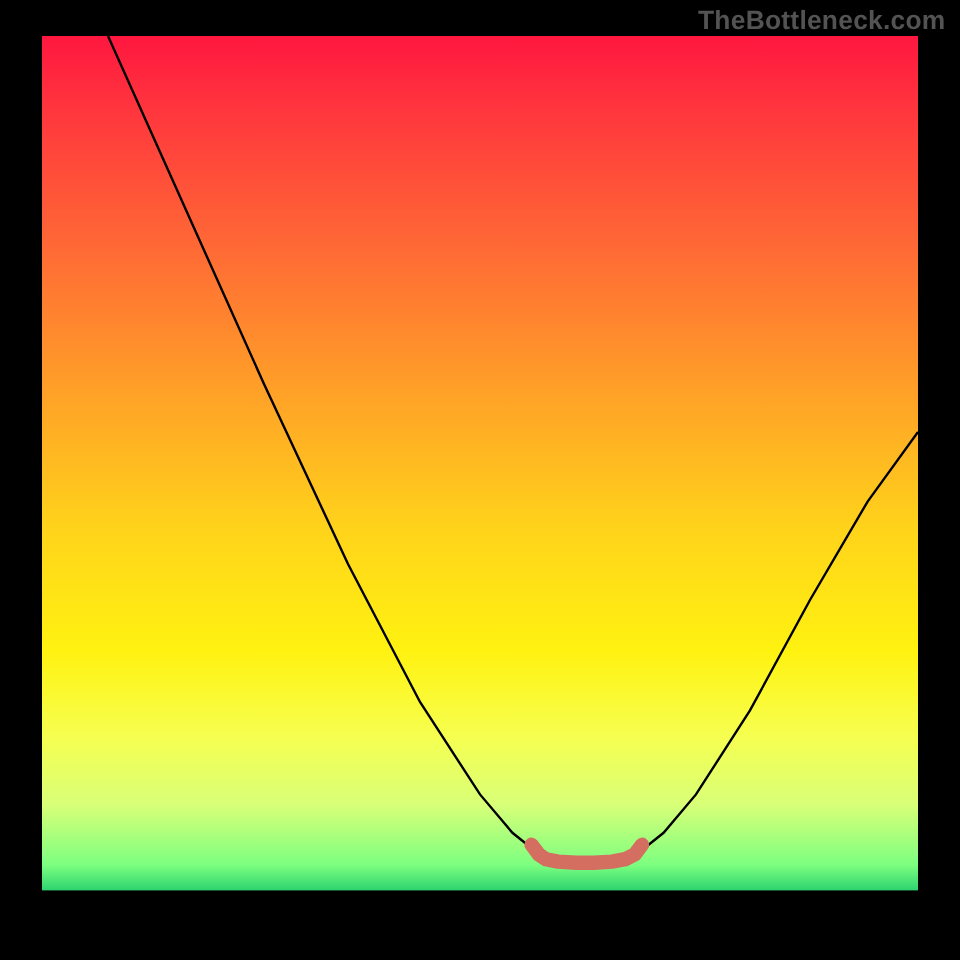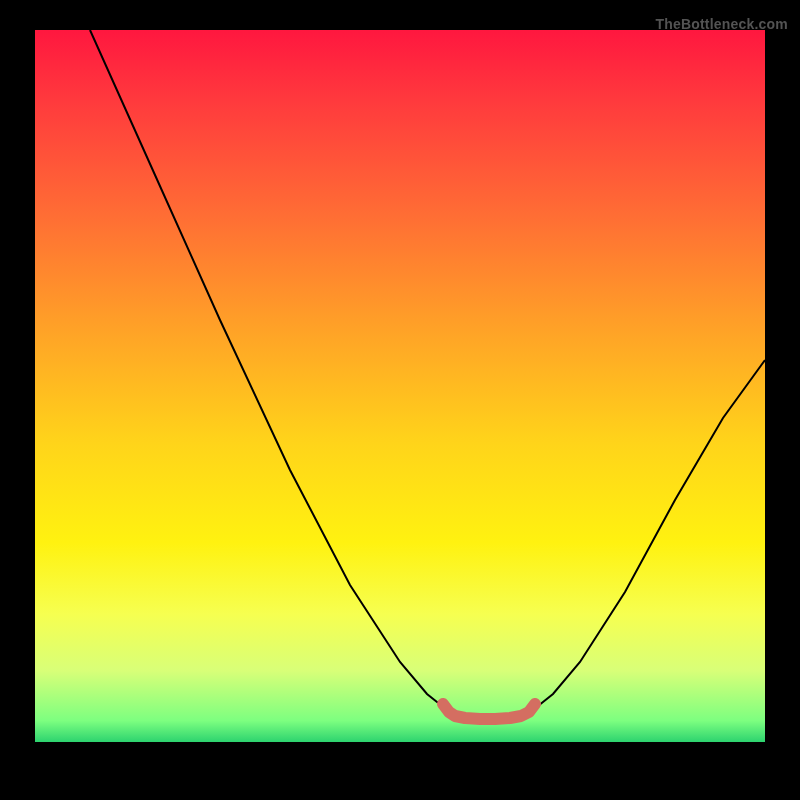"TheBottleneck.com" .watermark { font-size: 14px -> 22px; margin-top: 12px -> none }
